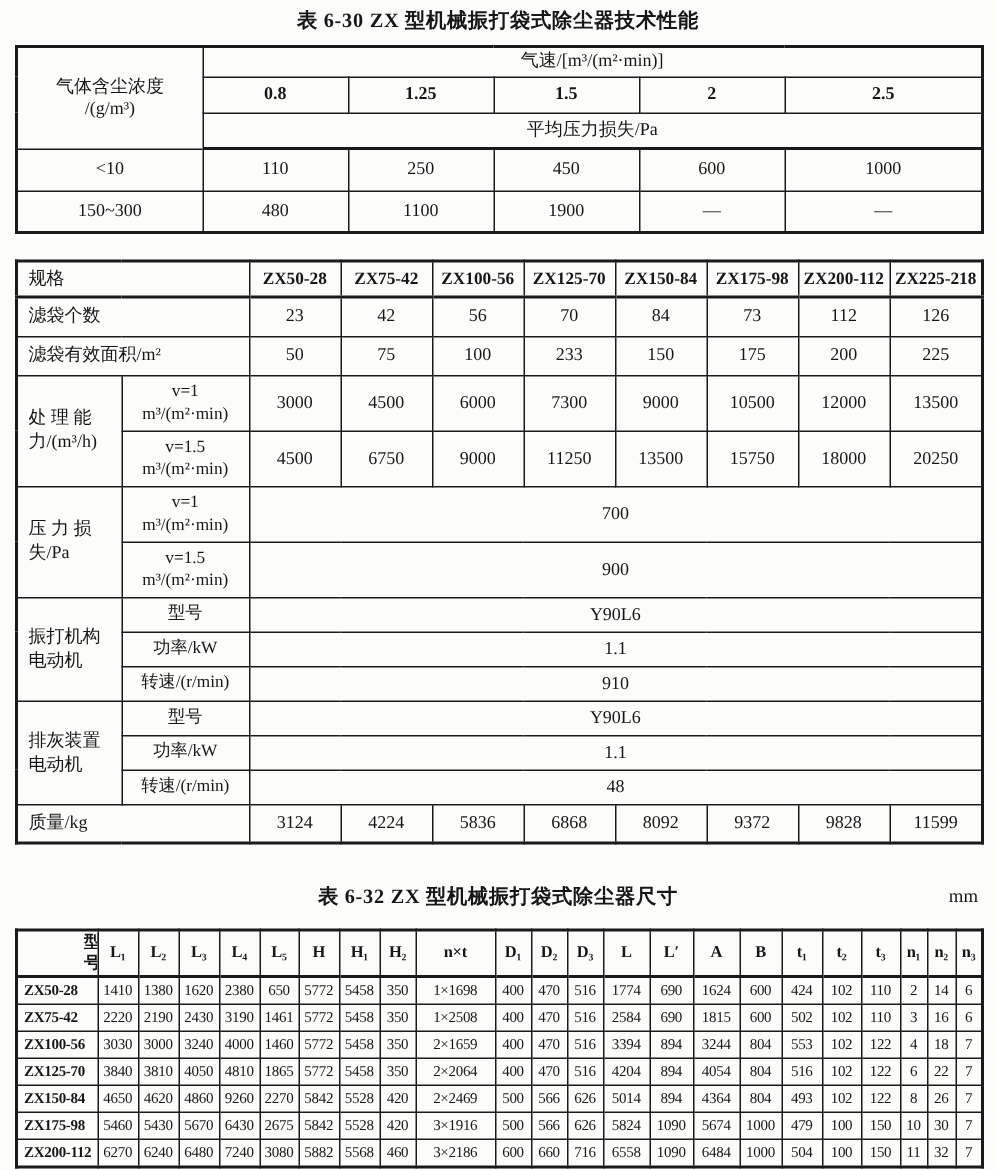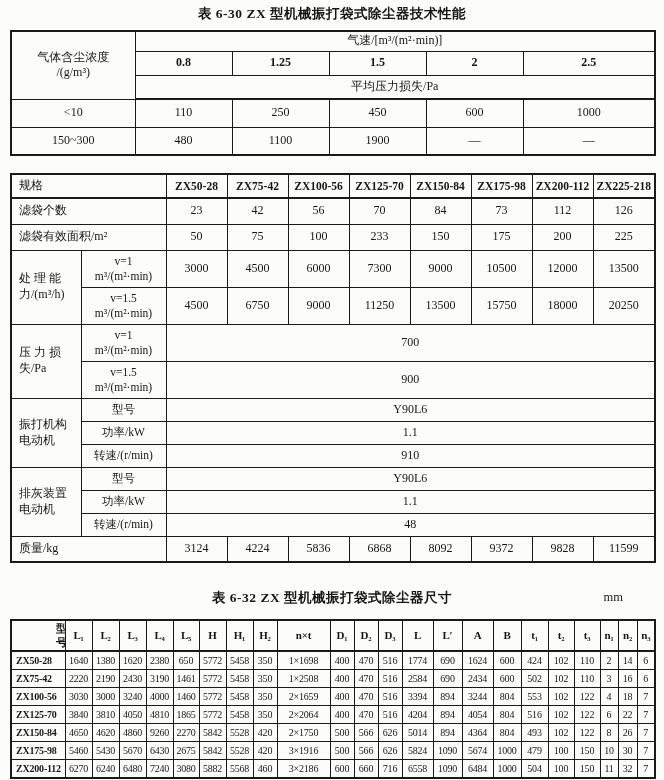"mm" .title-row .unit { right: 31px -> 2px }
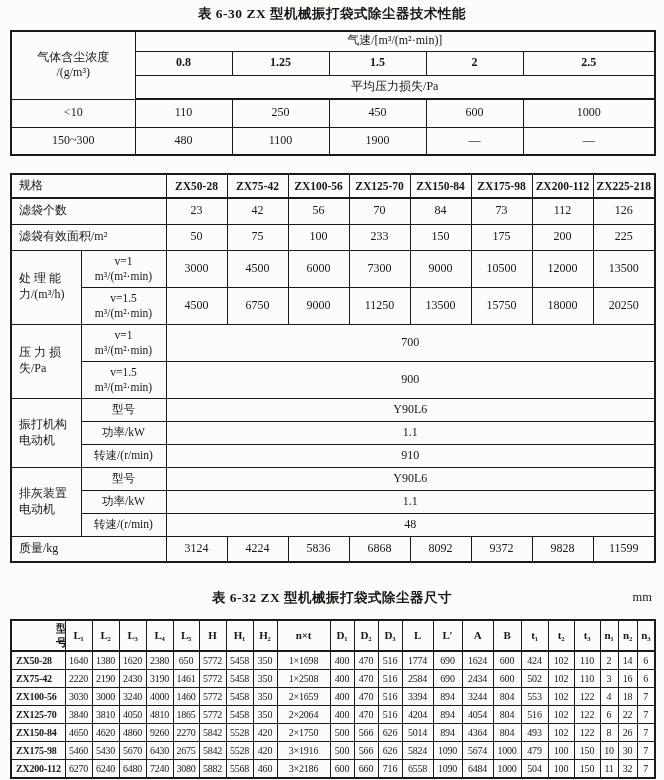"1640" td { text: 1640 -> 1410 }
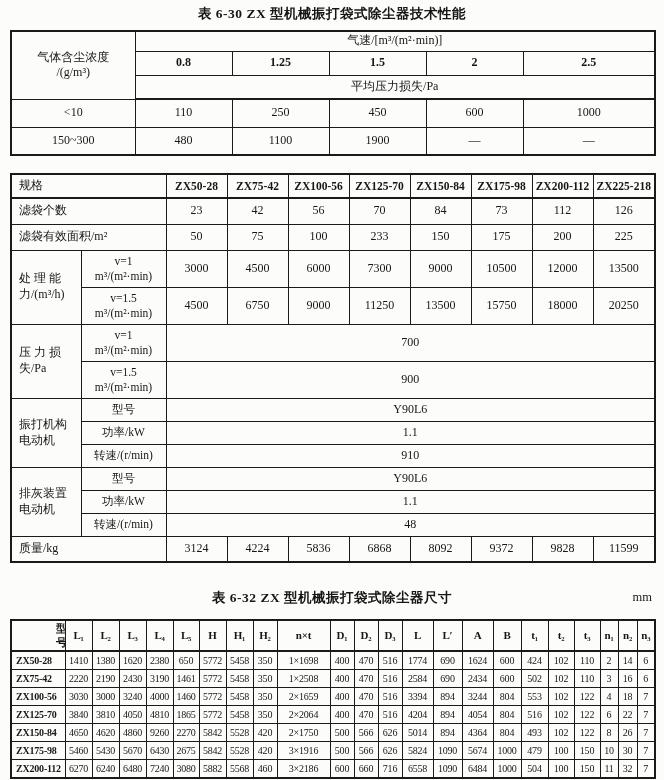"2434" td { text: 2434 -> 1815 }
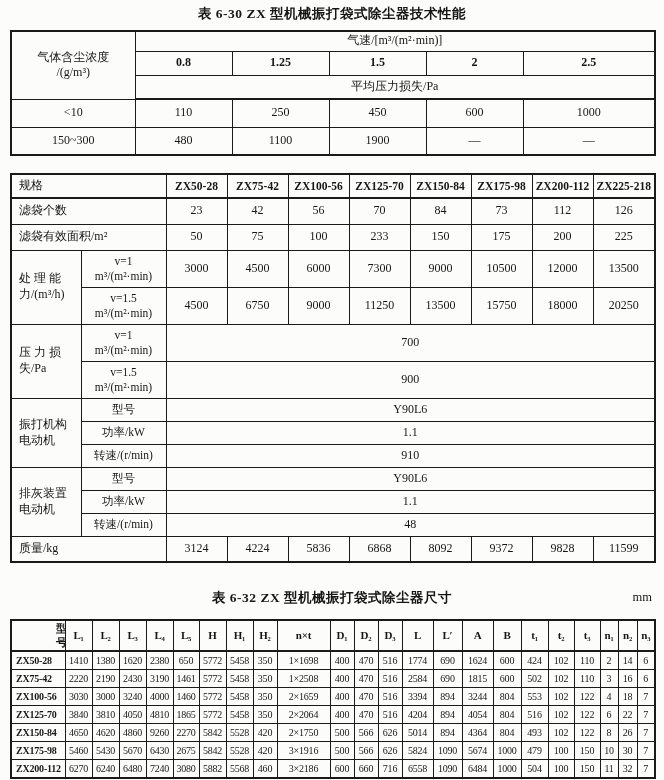"2×1750" td { text: 1750 -> 2469 }
